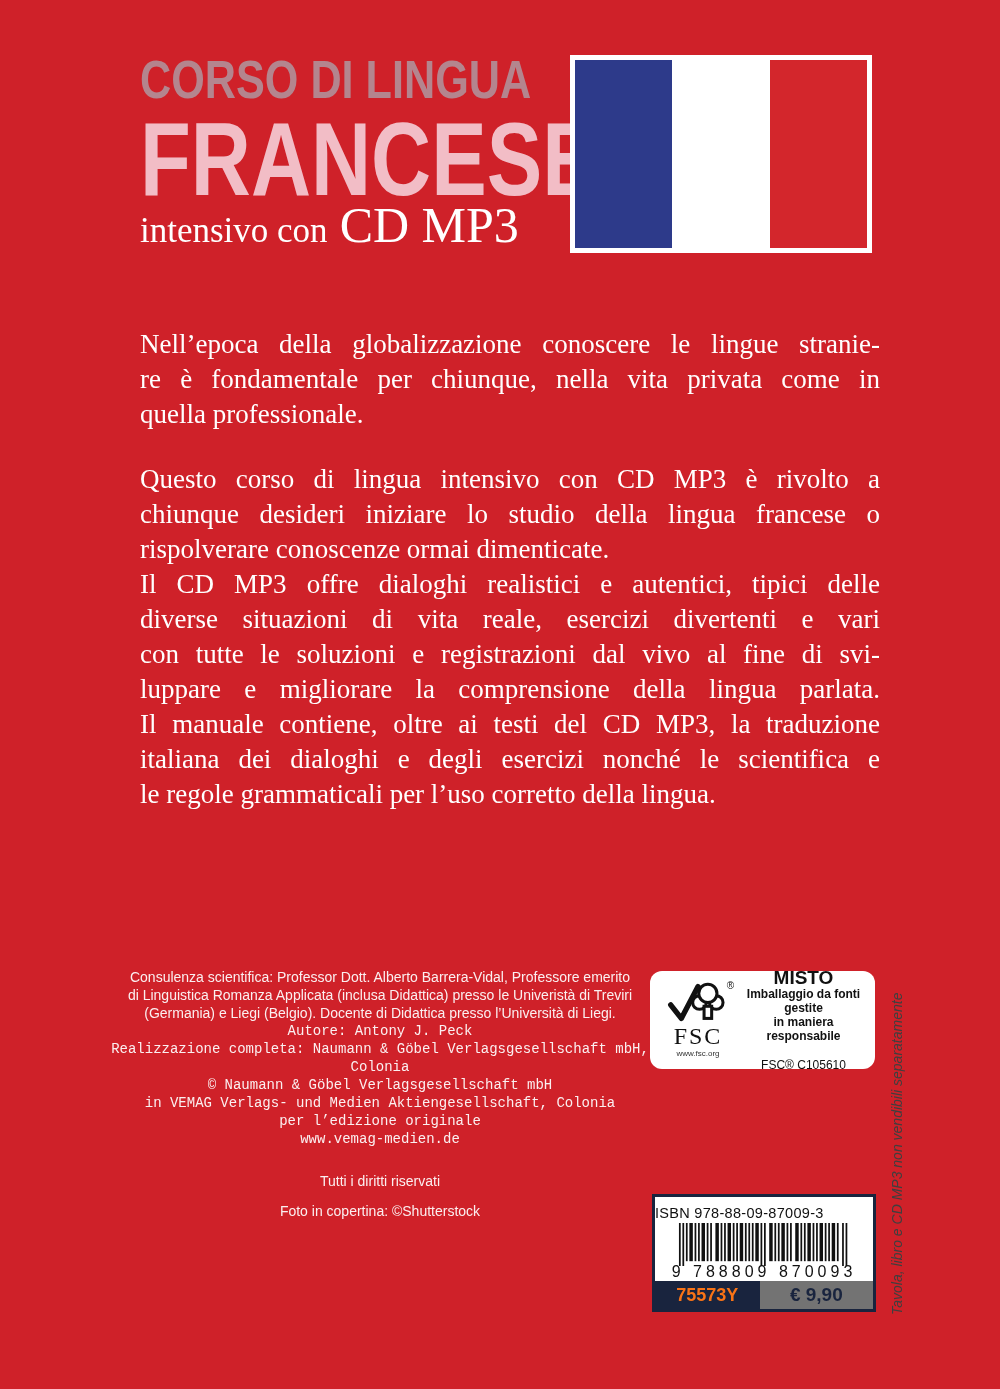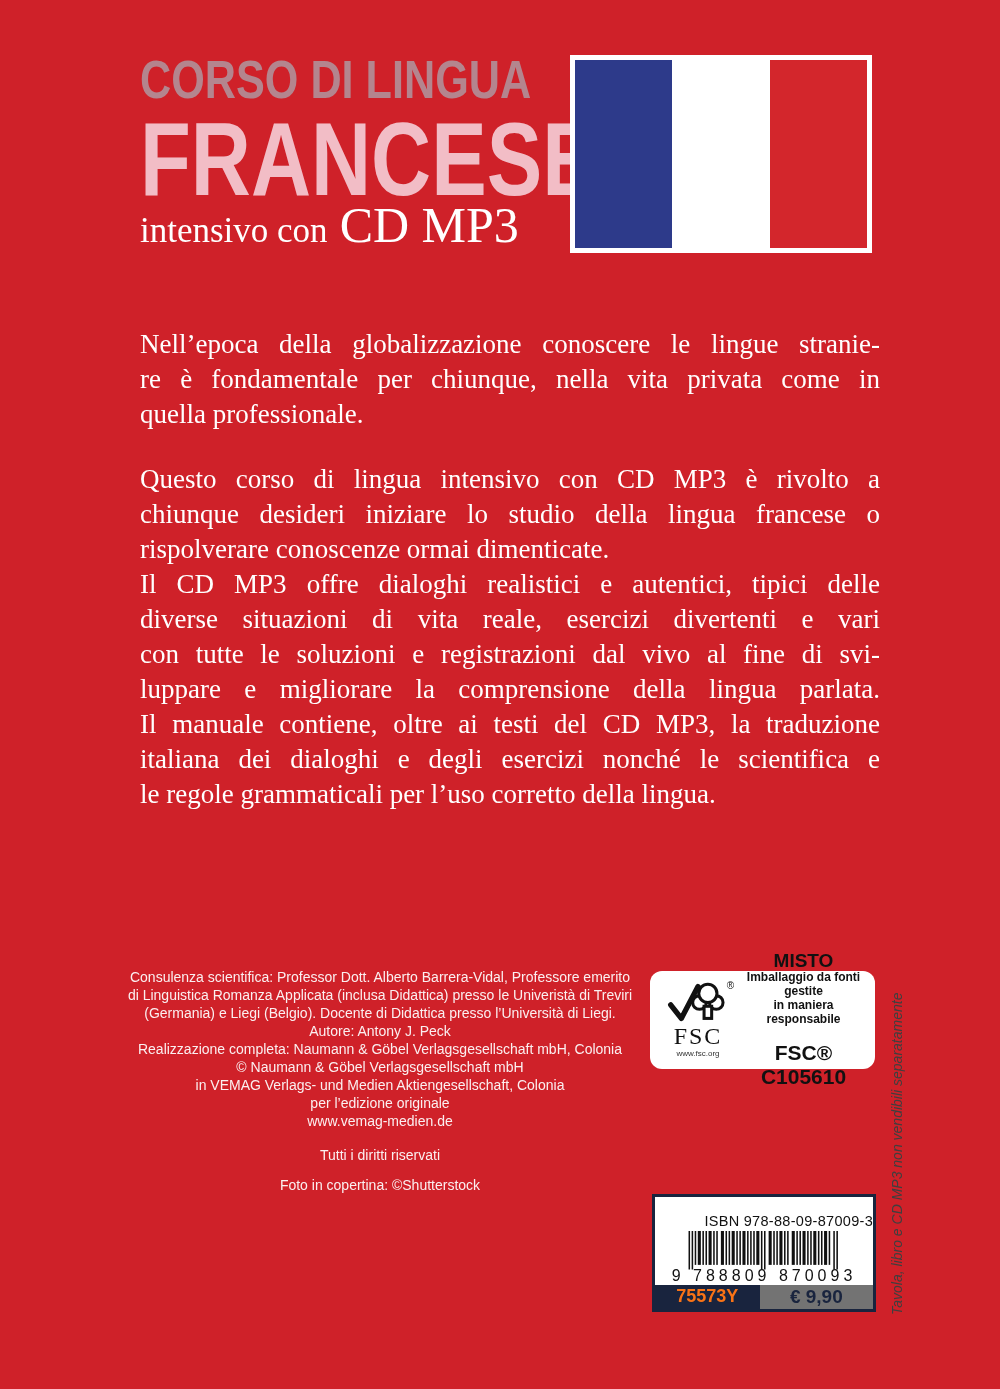"Autore: Antony J. Peck" .credits .block2 { font-family: none -> Liberation Mono, monospace; margin-bottom: 16px -> 24px }
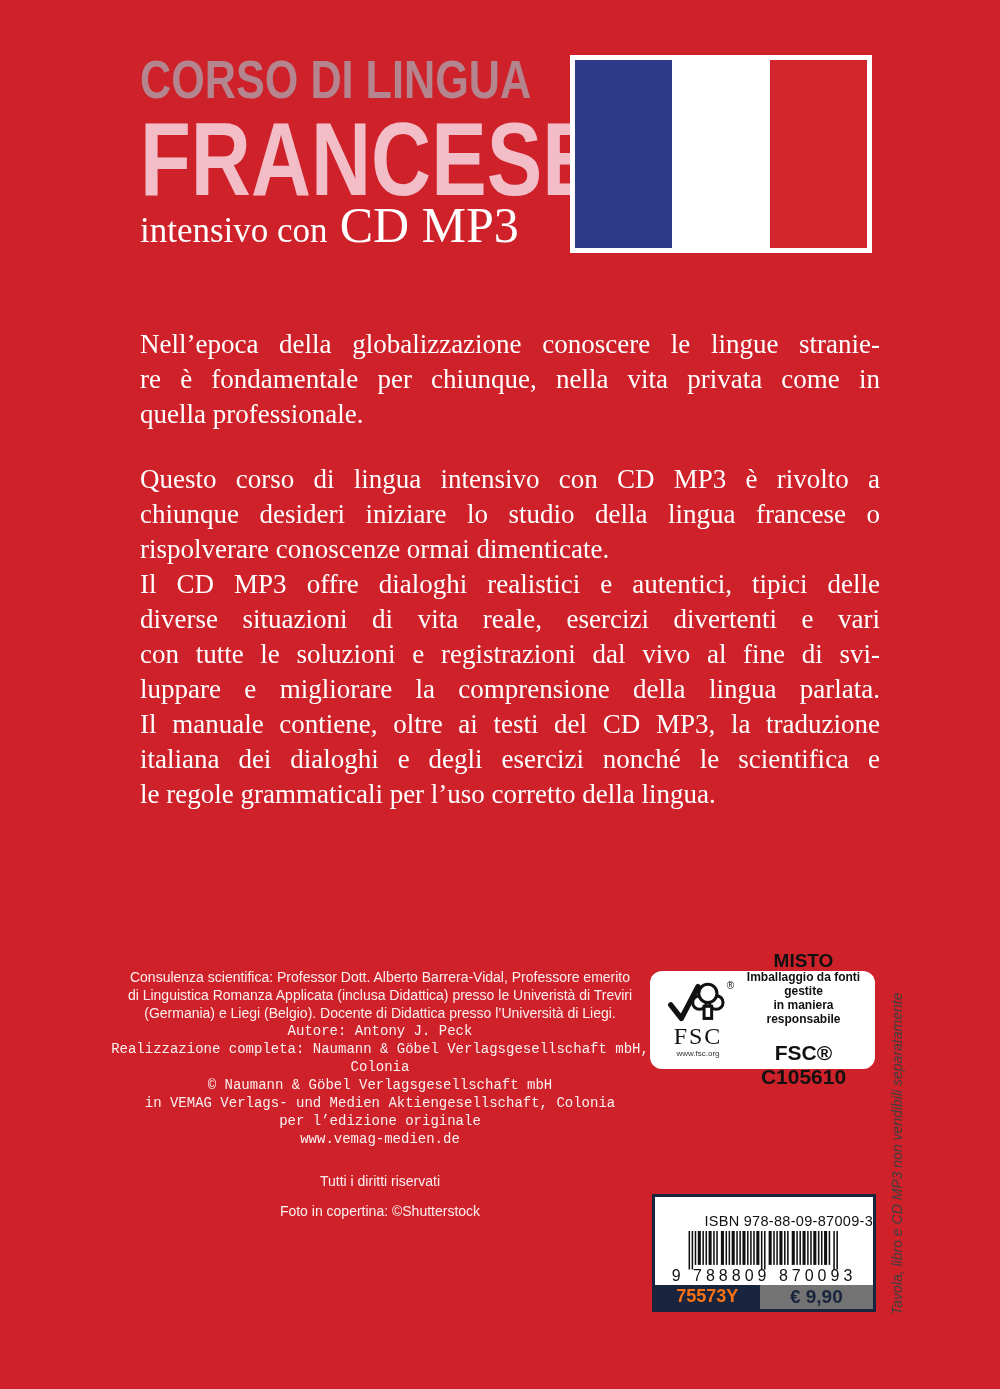"FSC® C105610" .fsc-license { font-size: 21px -> 12px; font-weight: 700 -> 400 }
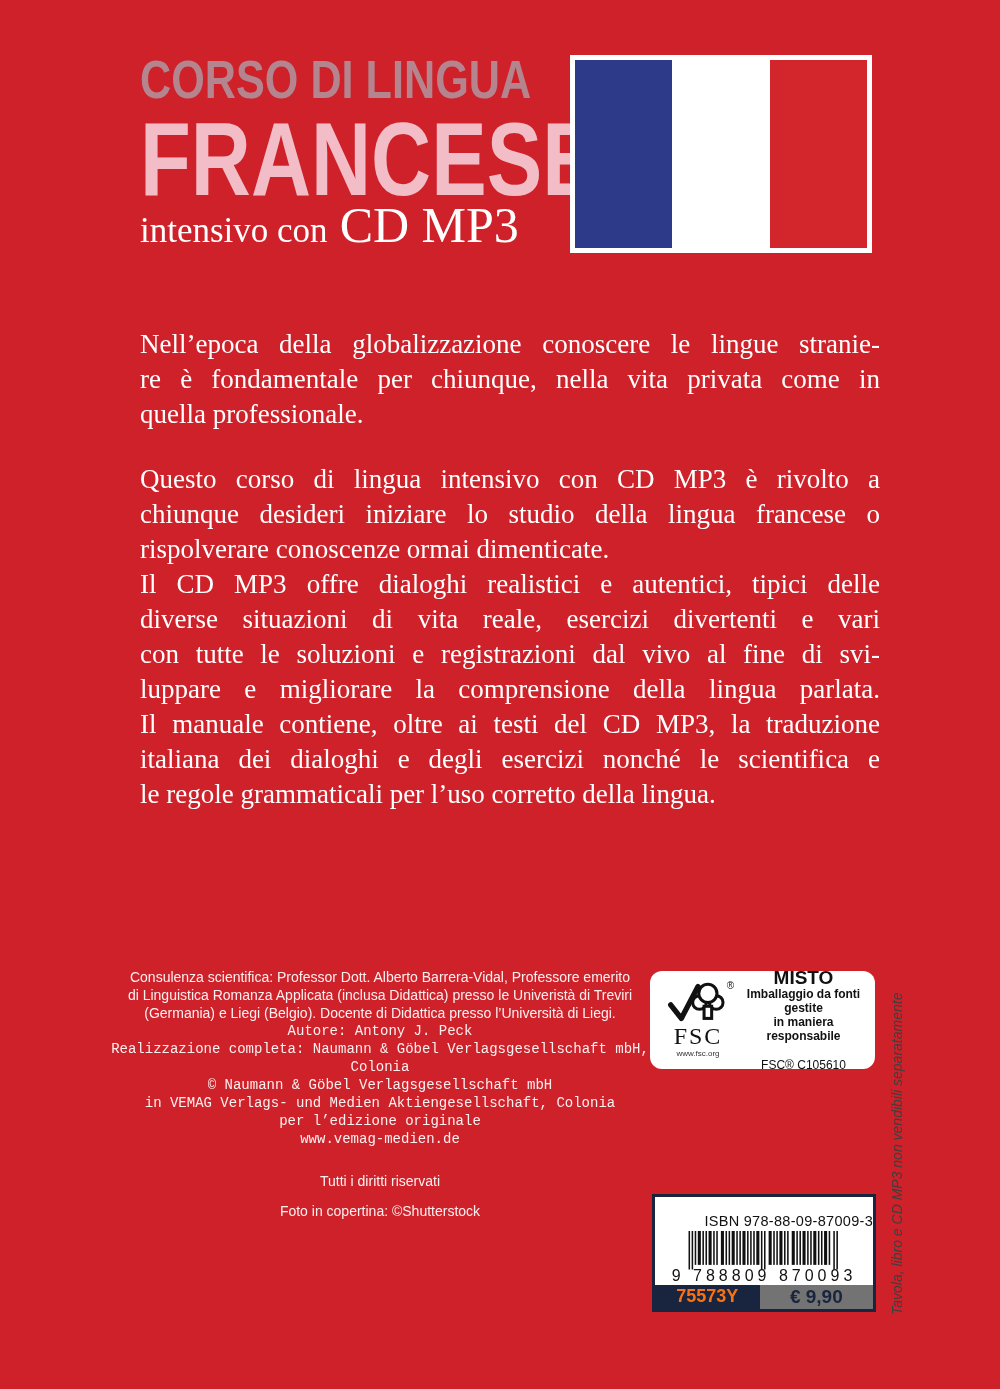"ISBN 978-88-09-87009-3" .isbn-label { margin-top: 16px -> 8px; text-align: right -> left }
